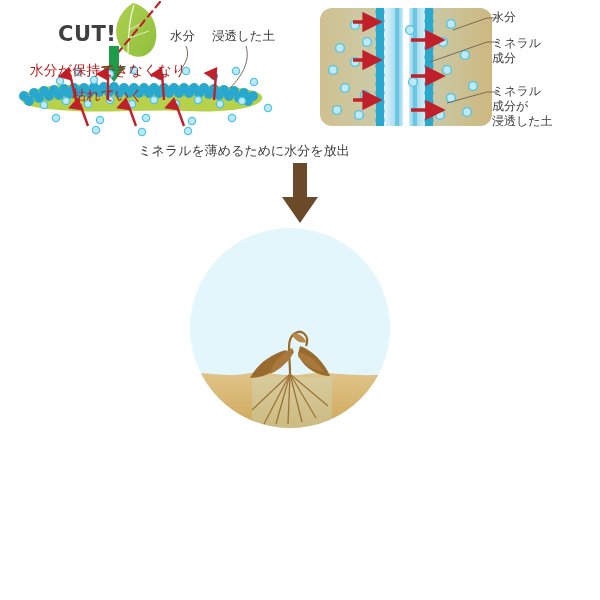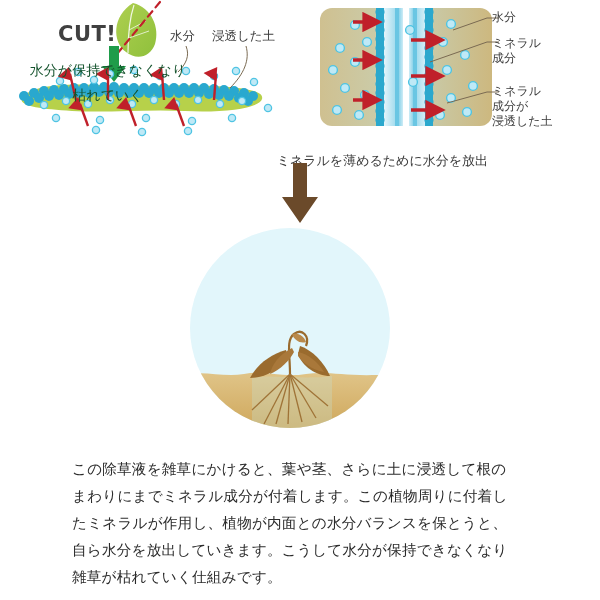"水分が保持できなくなり" #circle-text { color: #14532d -> #b91c1c }
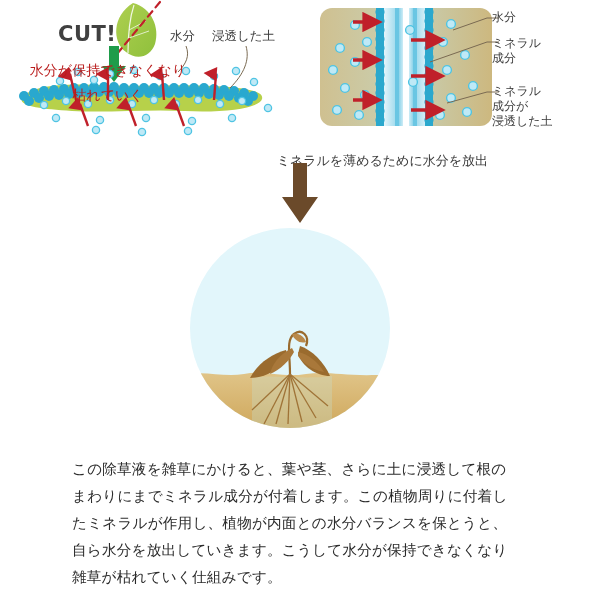"ミネラルを薄めるために水分を放出" #mid-caption { text-align: right -> center; top: 152px -> 142px }
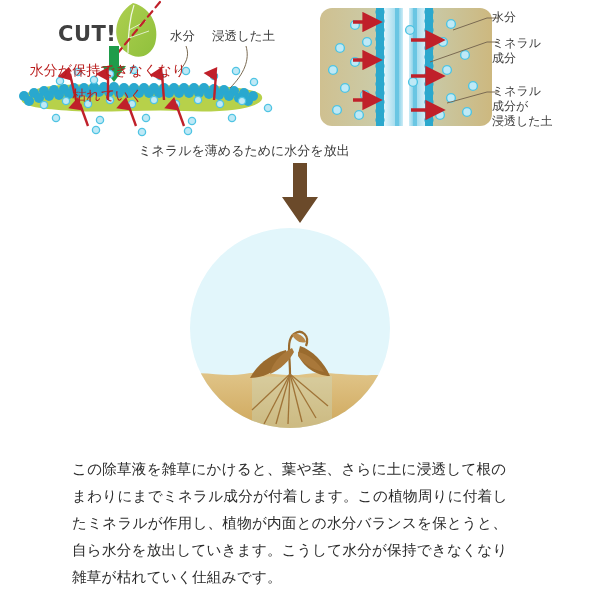"この除草液を雑草にかけると、葉や茎、さらに土に浸透して根の" div.abs { html: <div>この除草液を雑草にかけると、葉や茎、さらに土に浸透して根の まわりにまでミネラル成分が付着します。この植物周りに付着し たミネラルが作用し、植物が内面との水分バランスを保とうと、 自ら水分を放出していきます。こうして水分が保持できなくなり 雑草が枯れていく仕組みです。</div> -> none }
